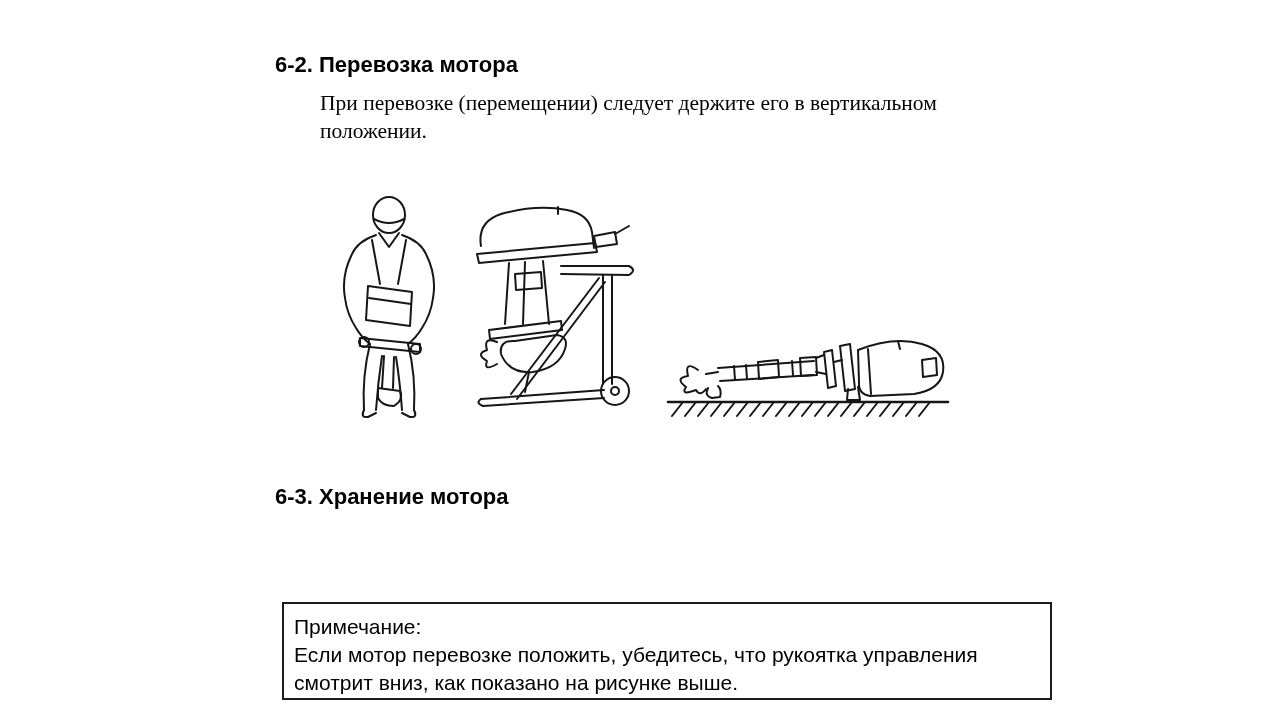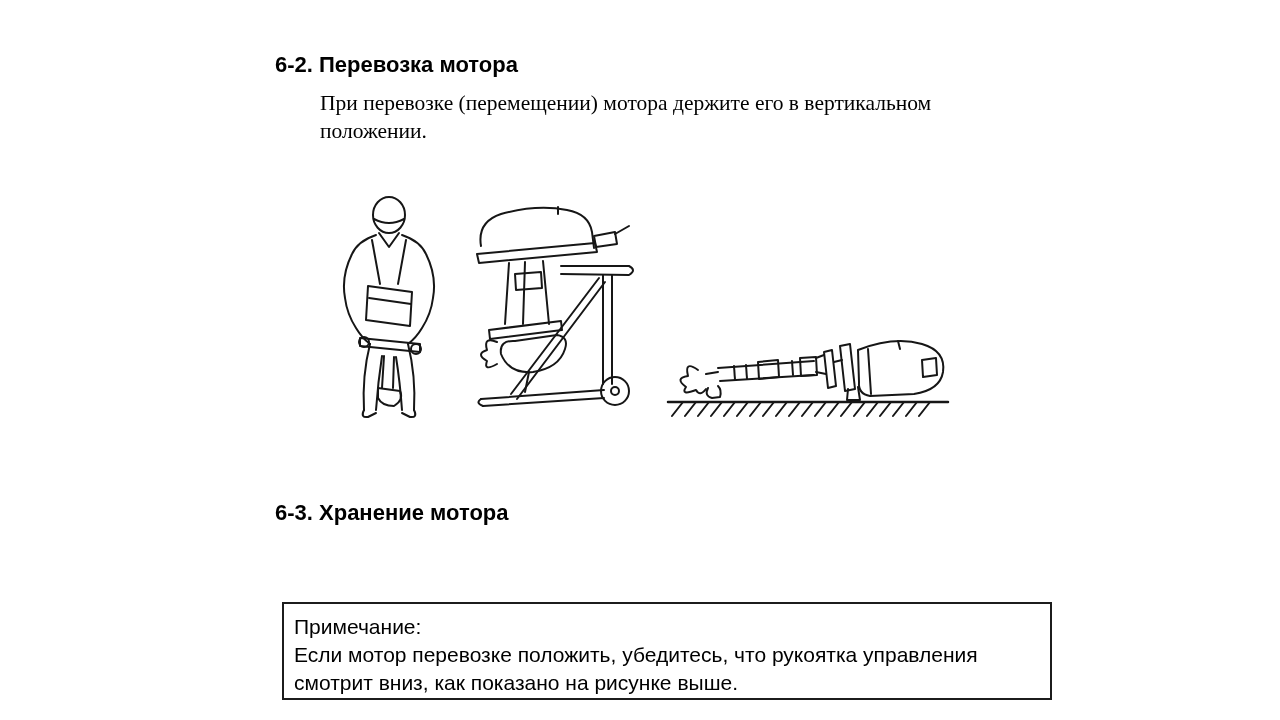"При перевозке (перемещении) мотора" div.body-serif { text: мотора -> следует }
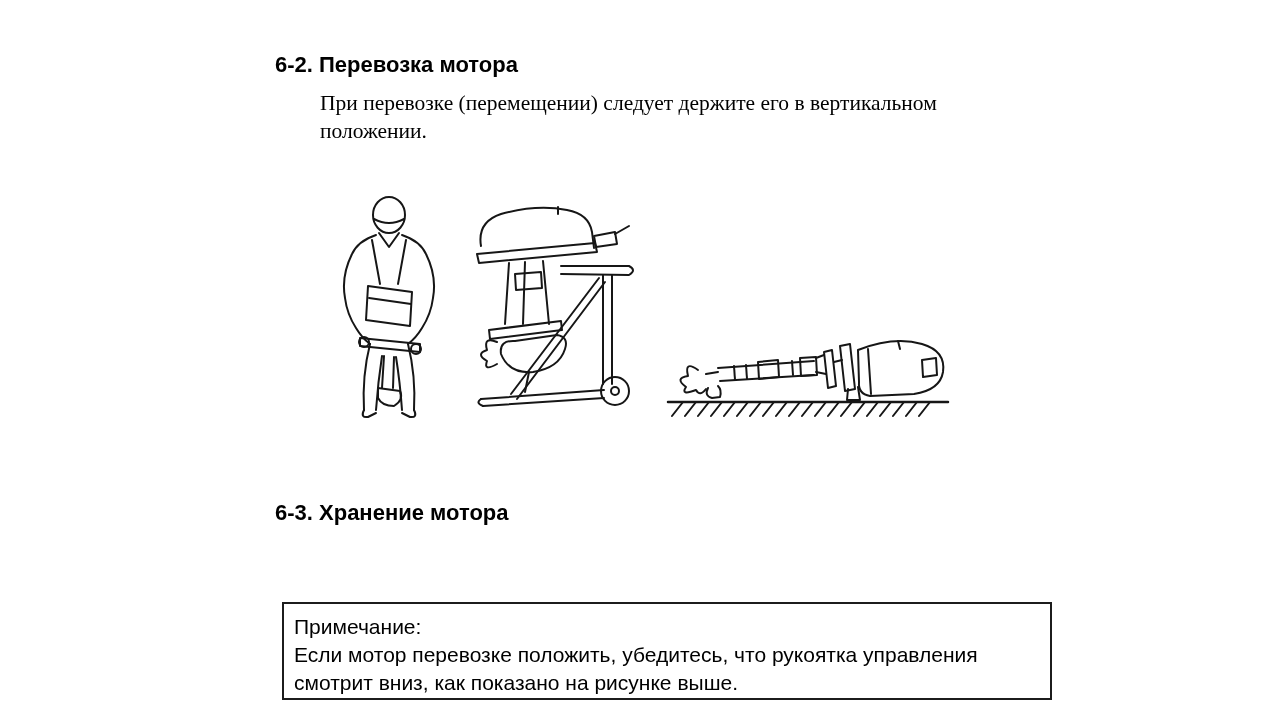"6-3. Хранение мотора" #heading-63 { margin-top: 16px -> none }
